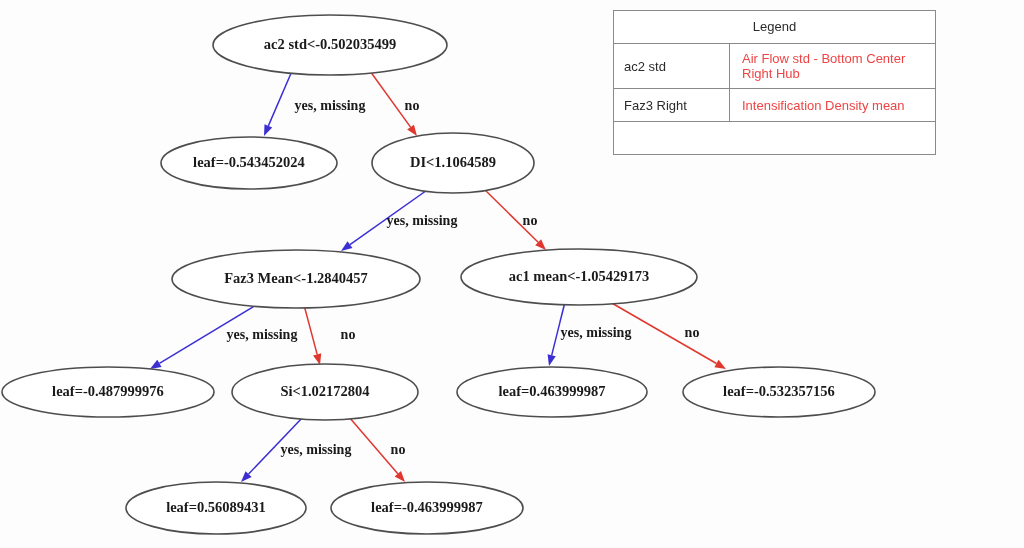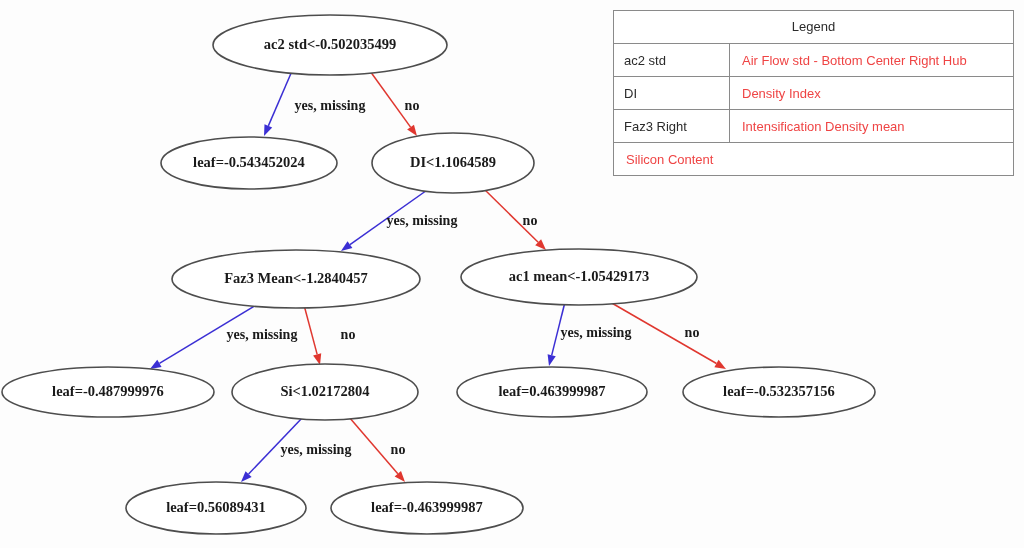"Legend" #legend-box { width: 401px -> 323px }
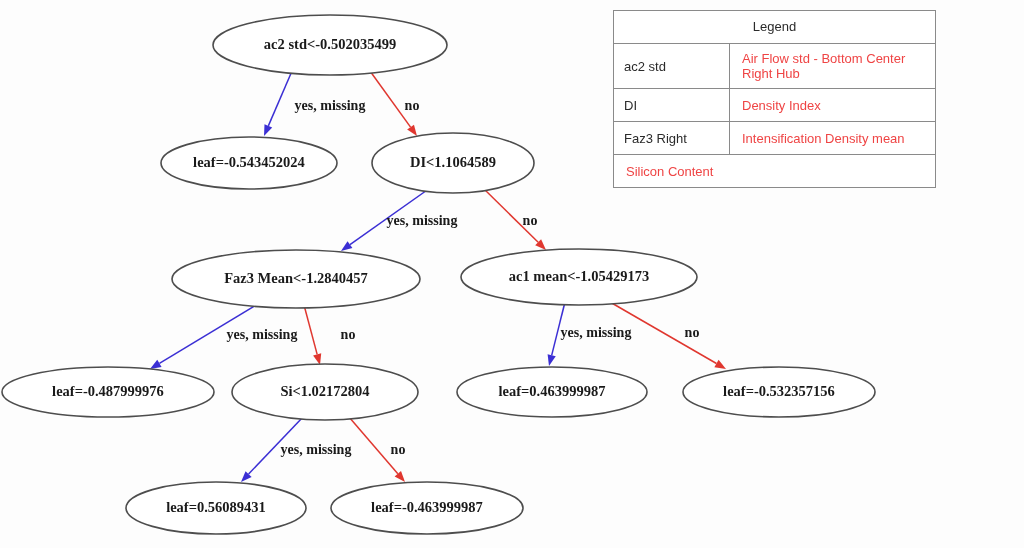"DI" div.legend-row { html: <div> <div>DI</div> <div>Density Index</div> </div> -> none }
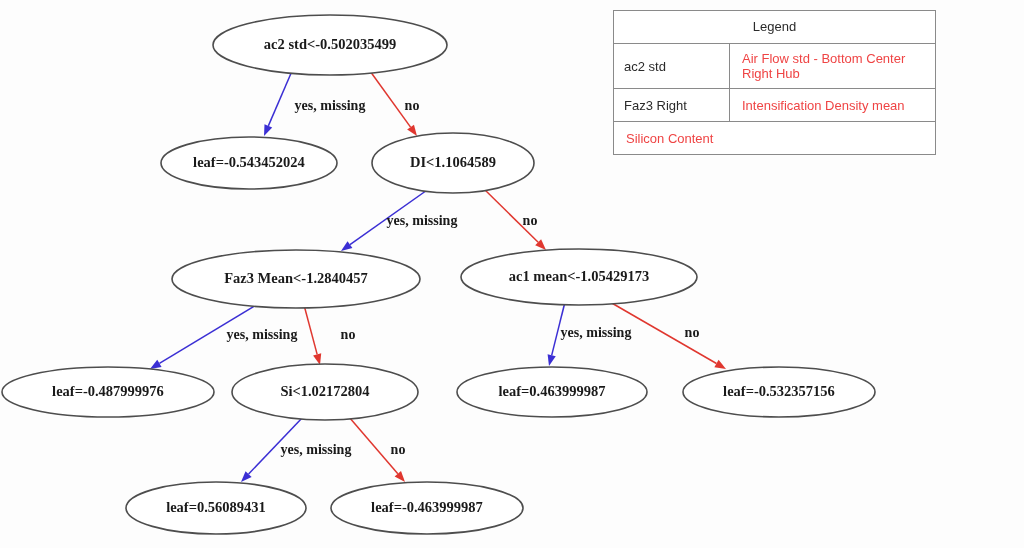"Silicon Content" div.legend-desc { html: <div>Silicon Content</div> -> none }
